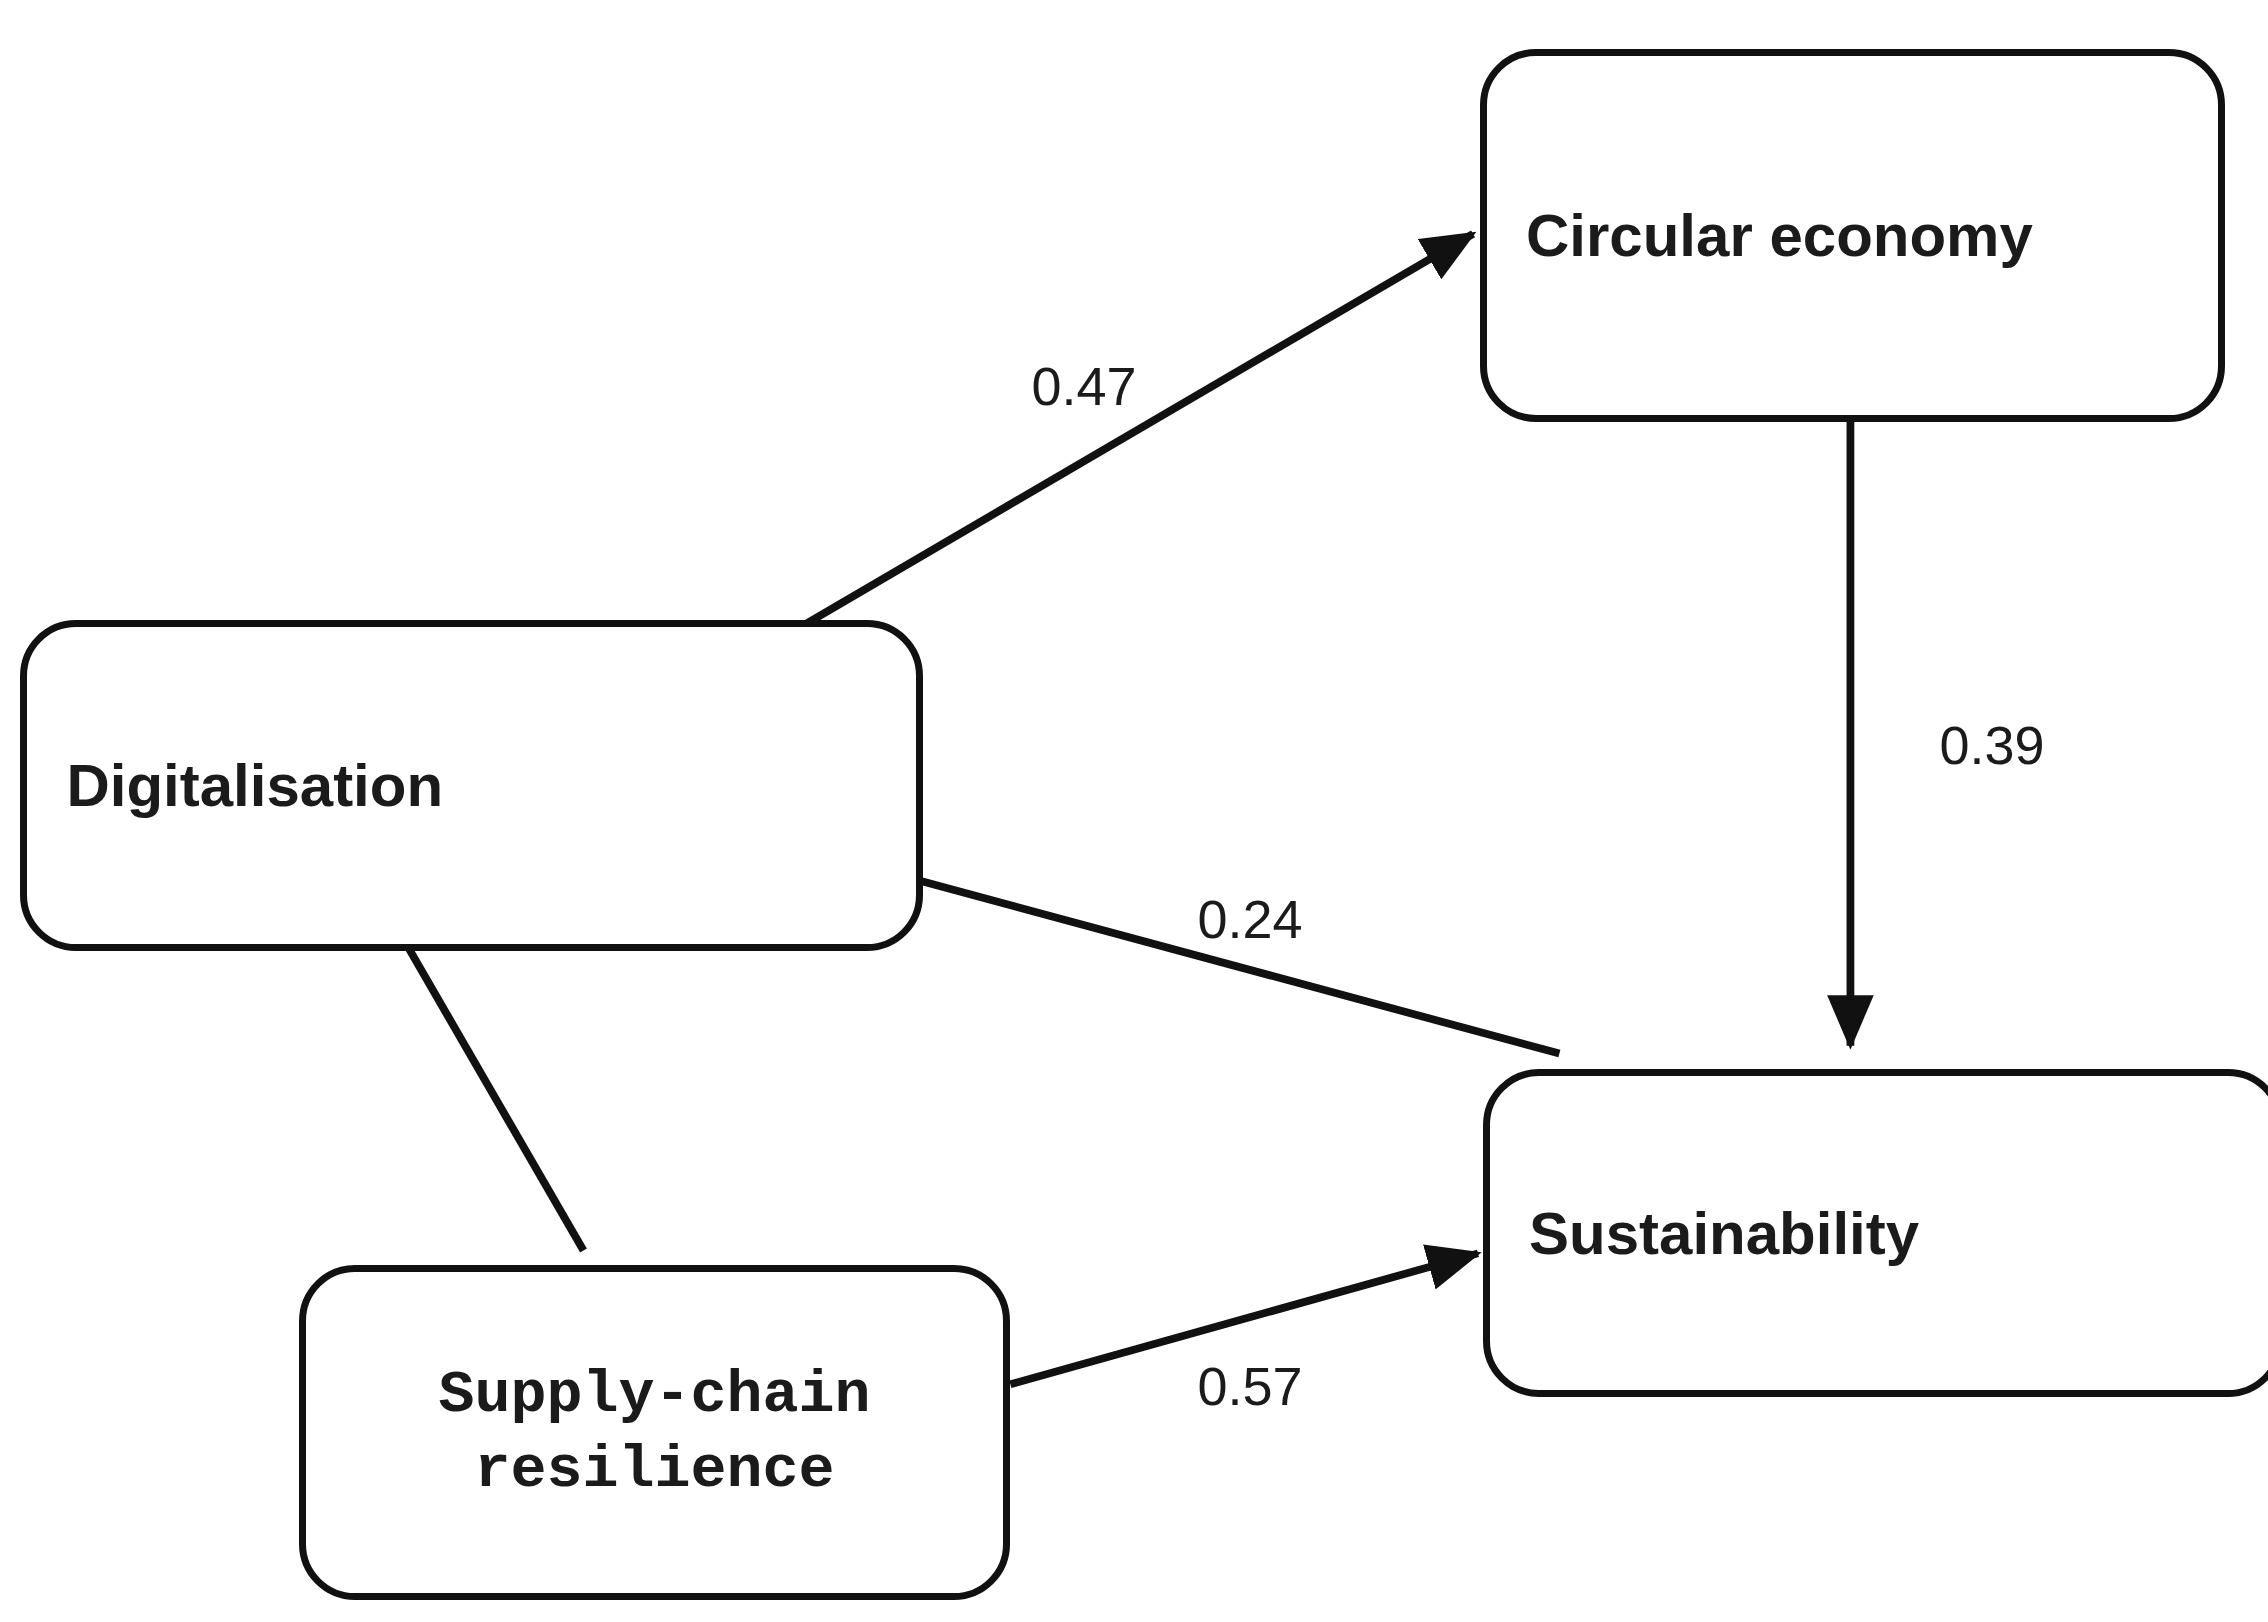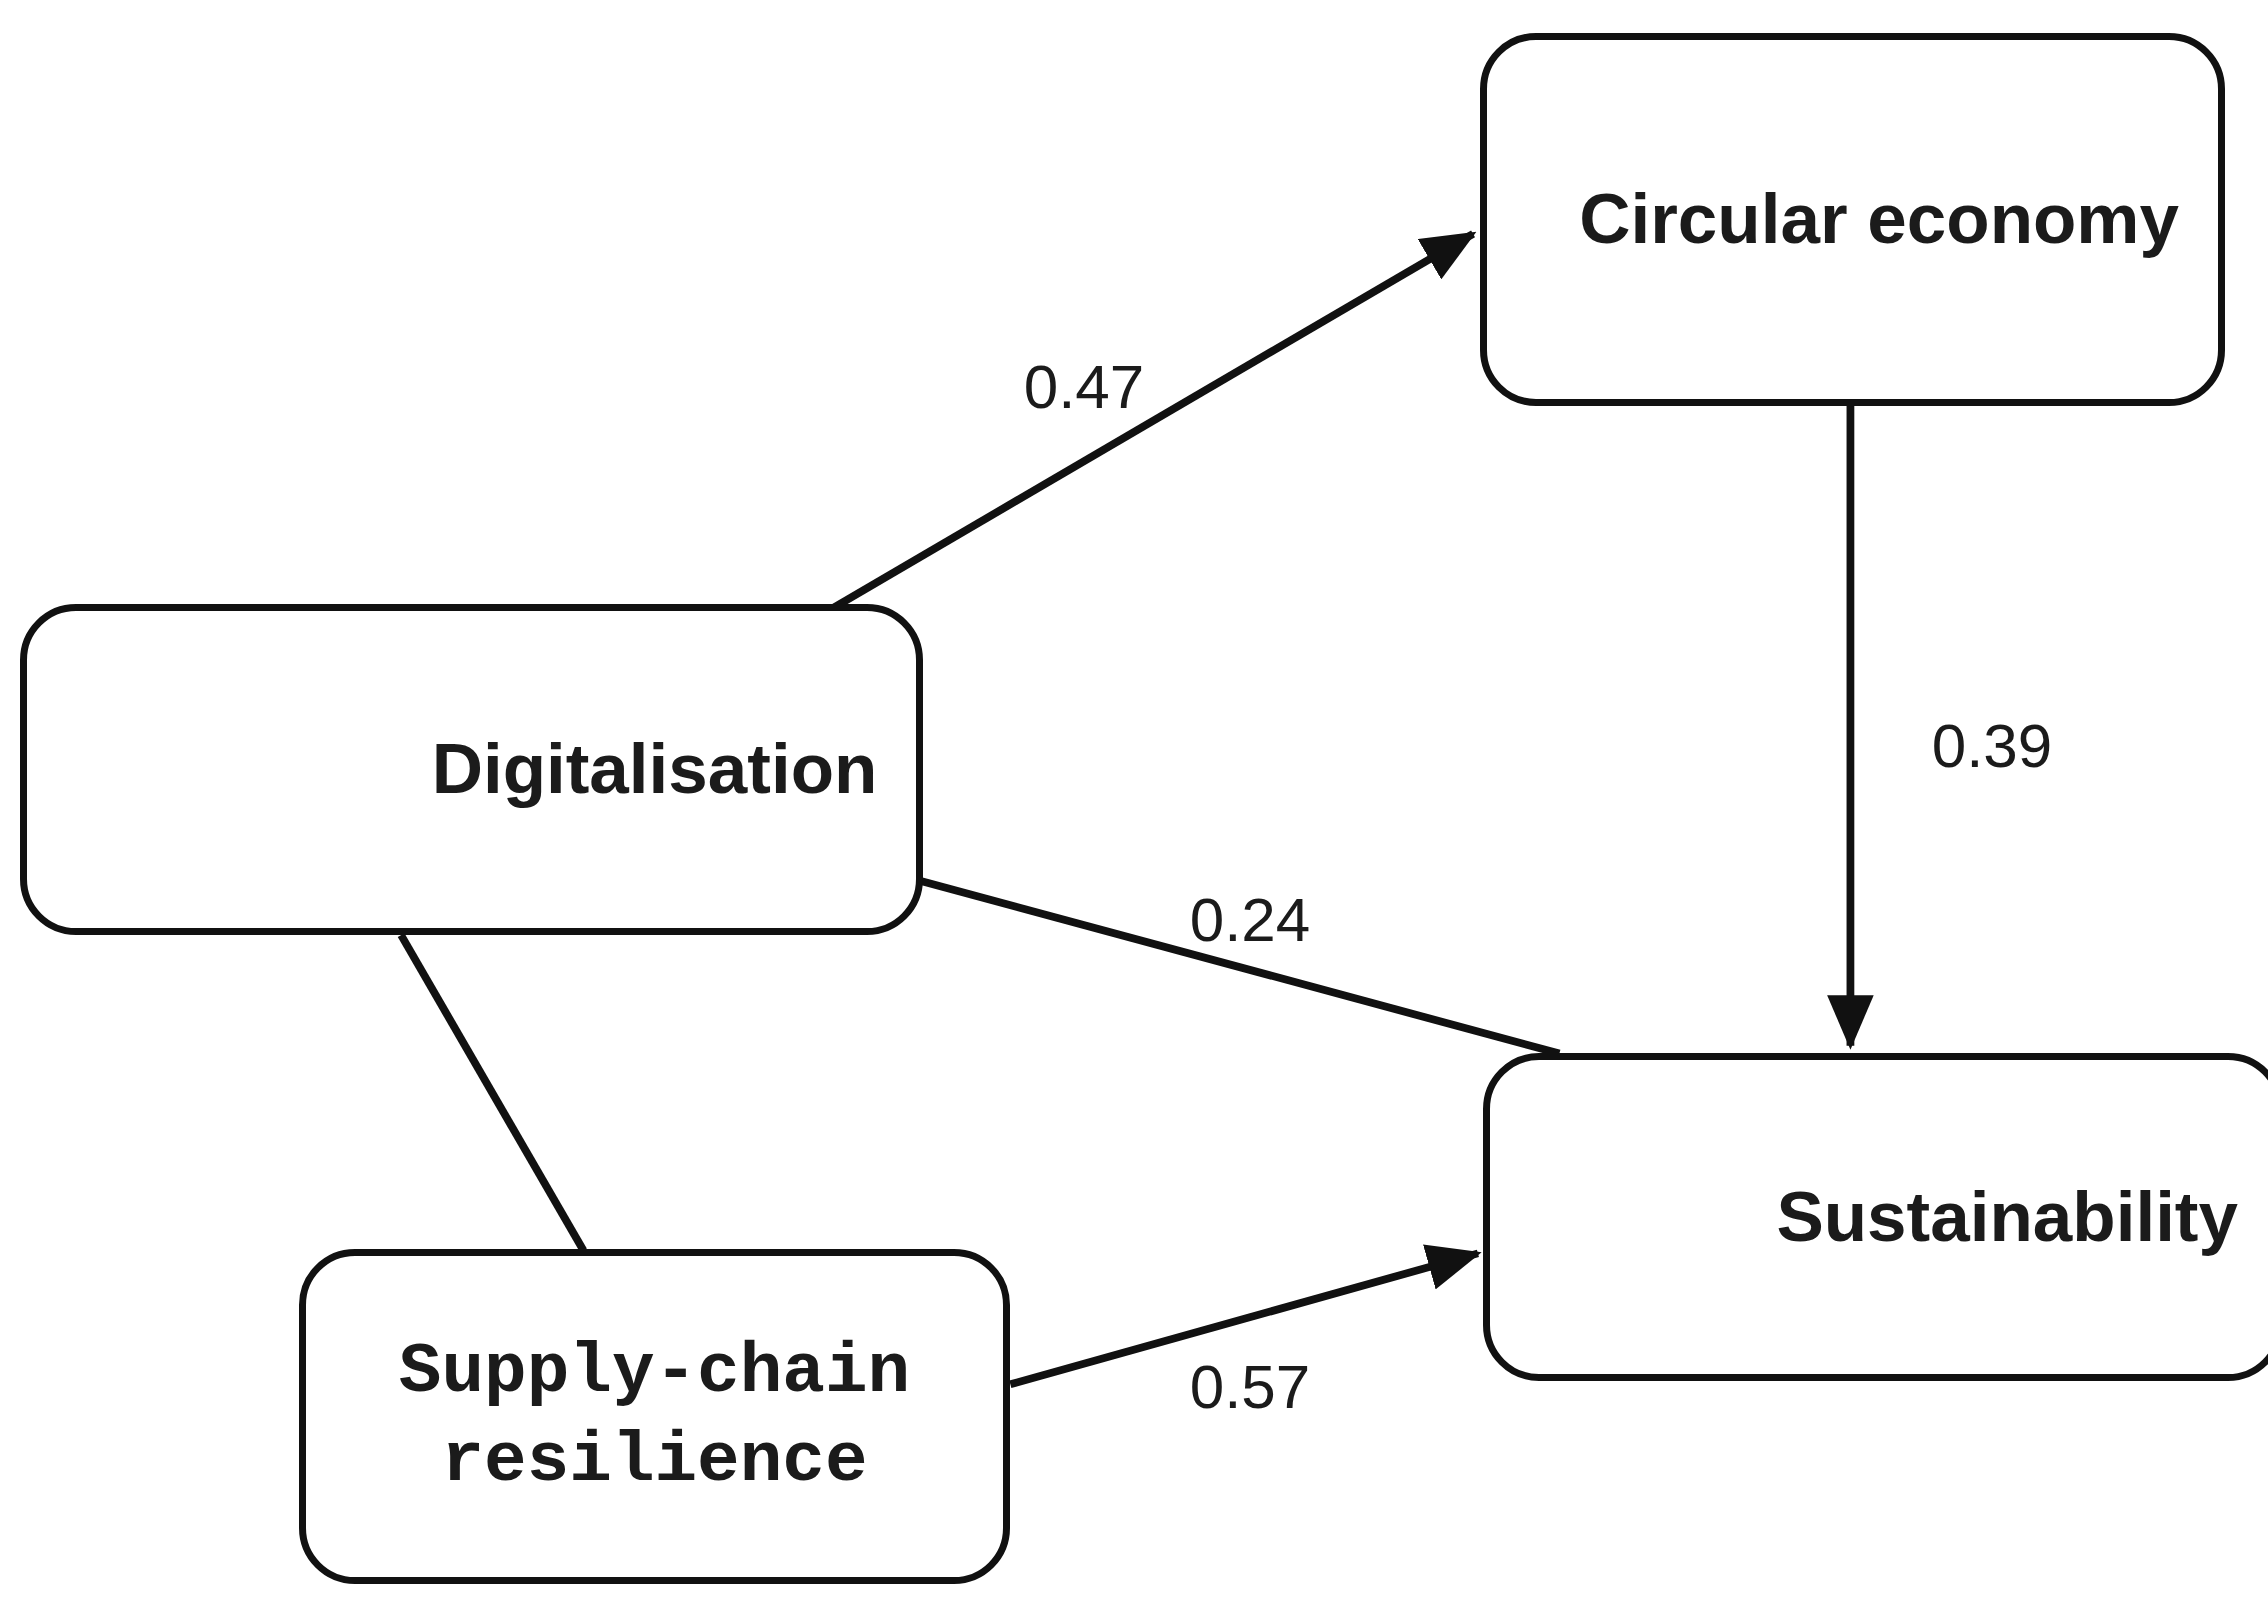"Circular economy" .node { font-size: 71px -> 60px; justify-content: flex-end -> flex-start; margin-top: none -> 16px }
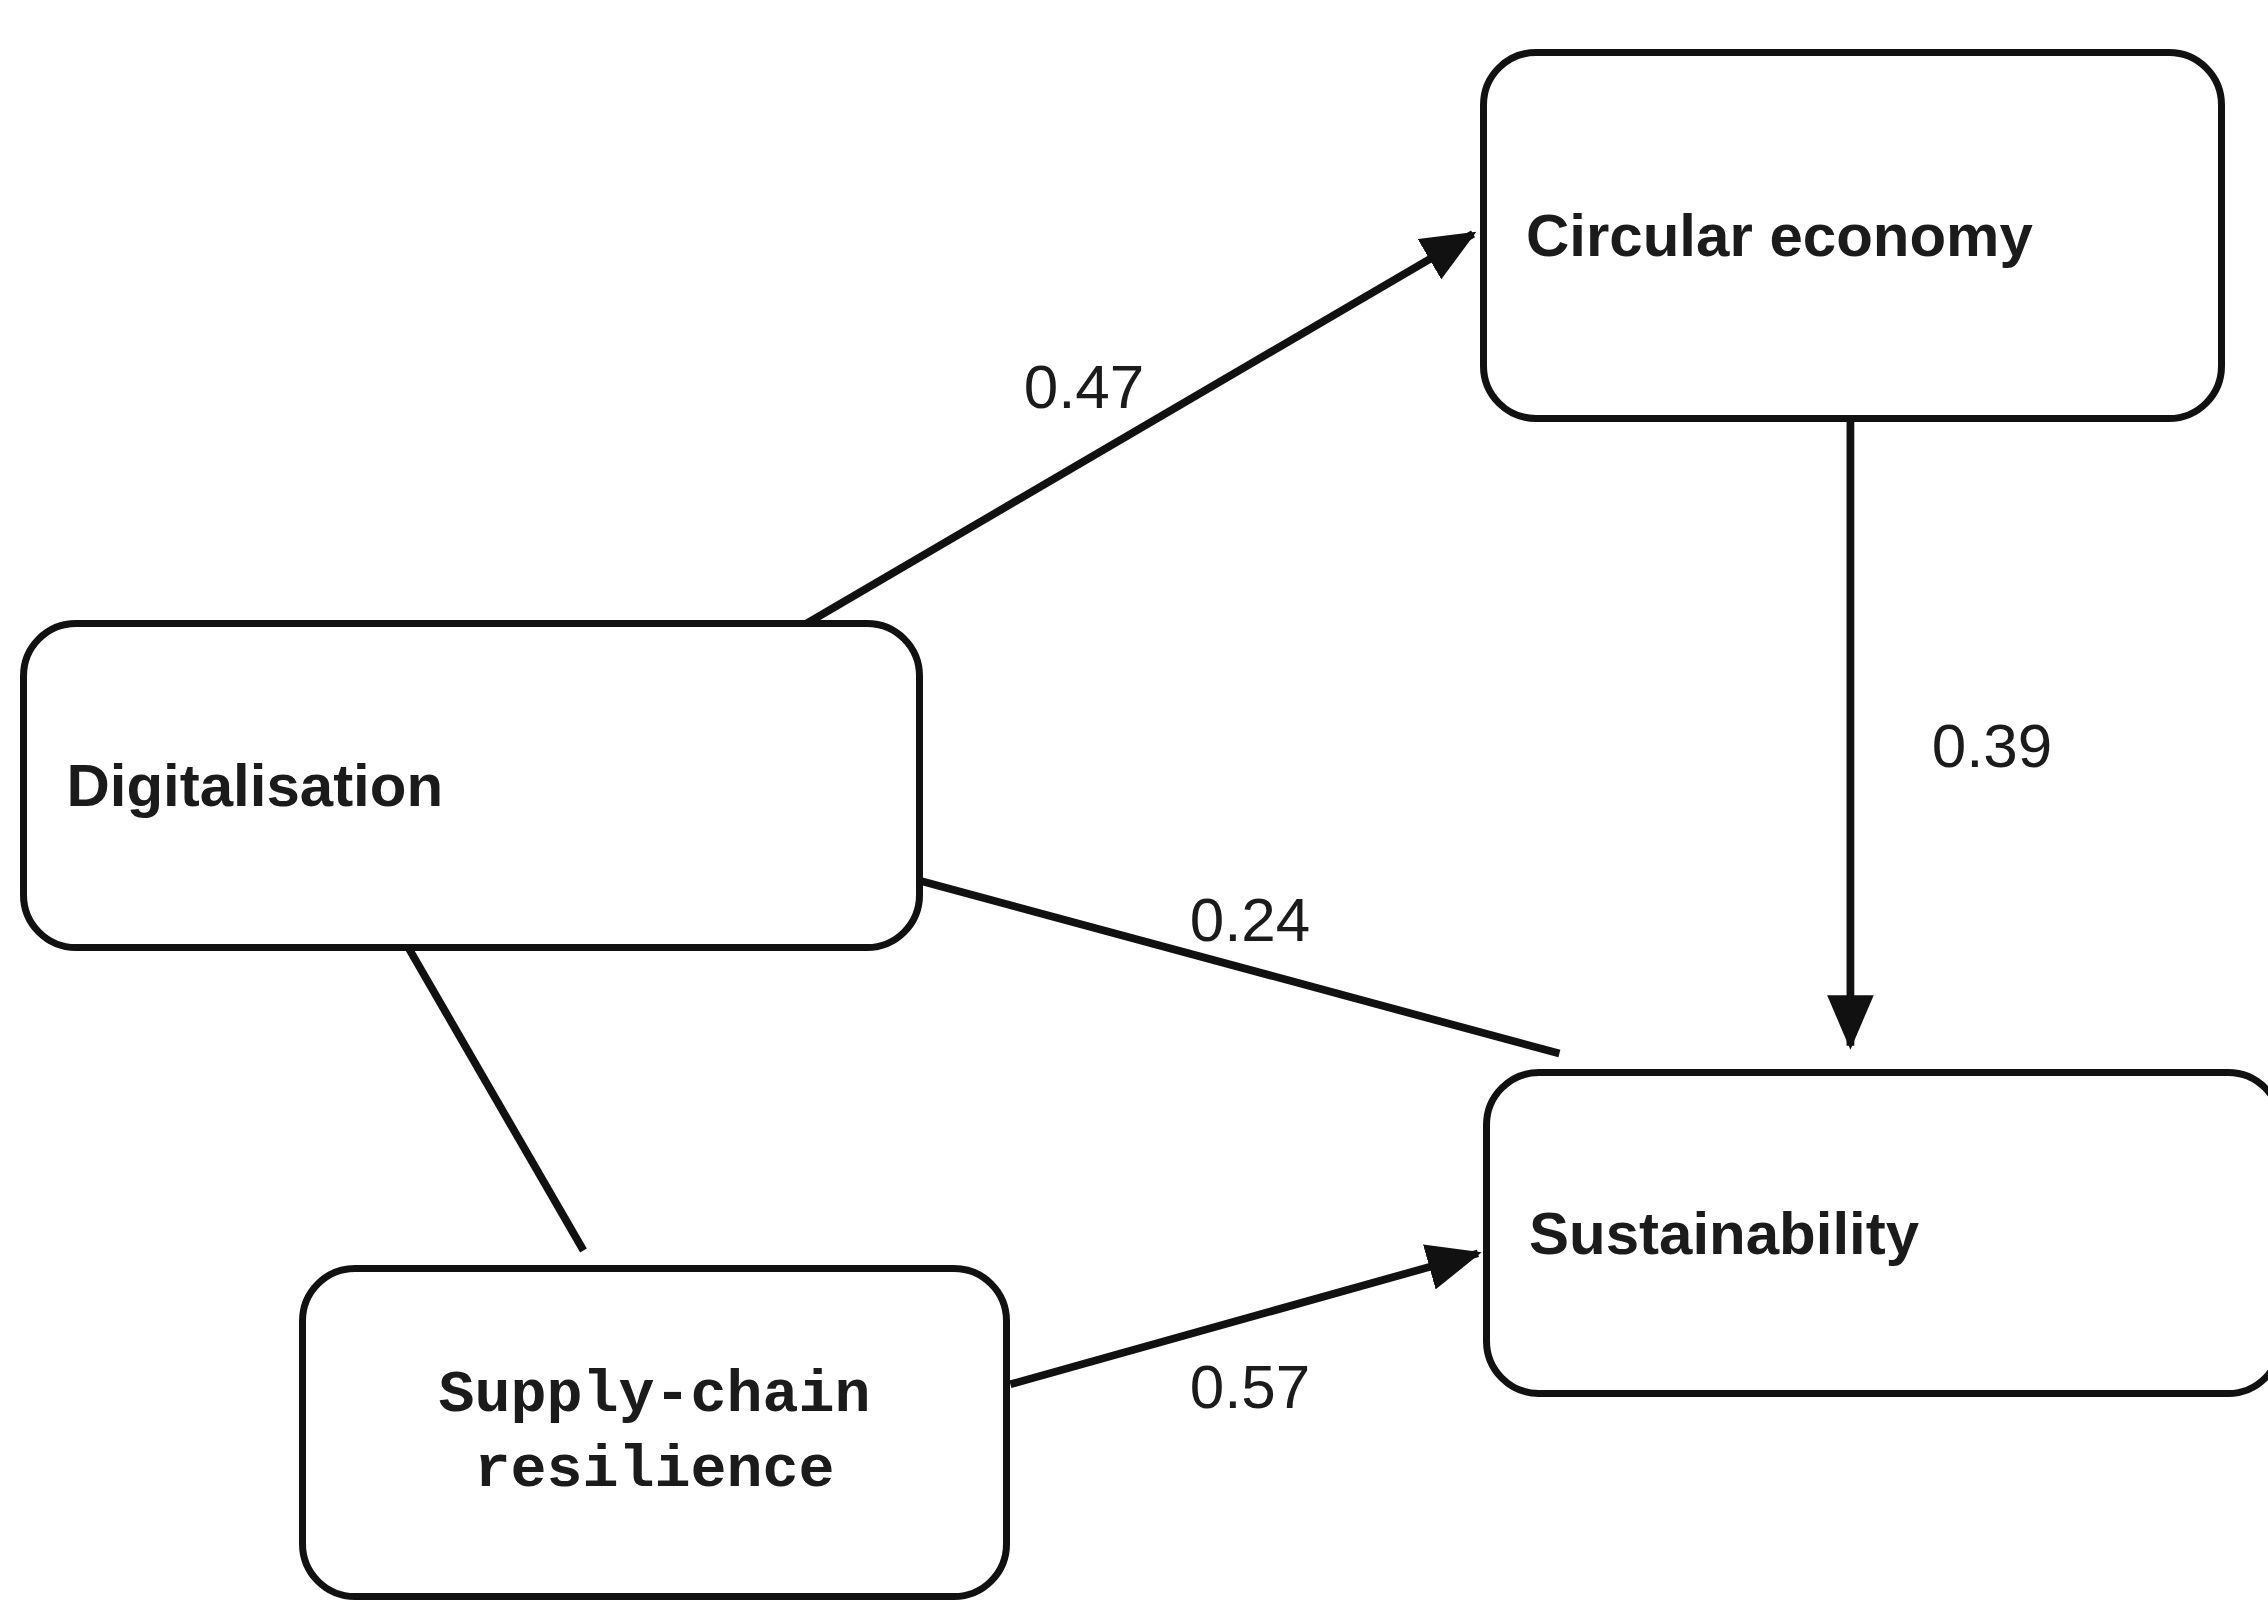"0.47" .edge-label { font-size: 62px -> 54px }
